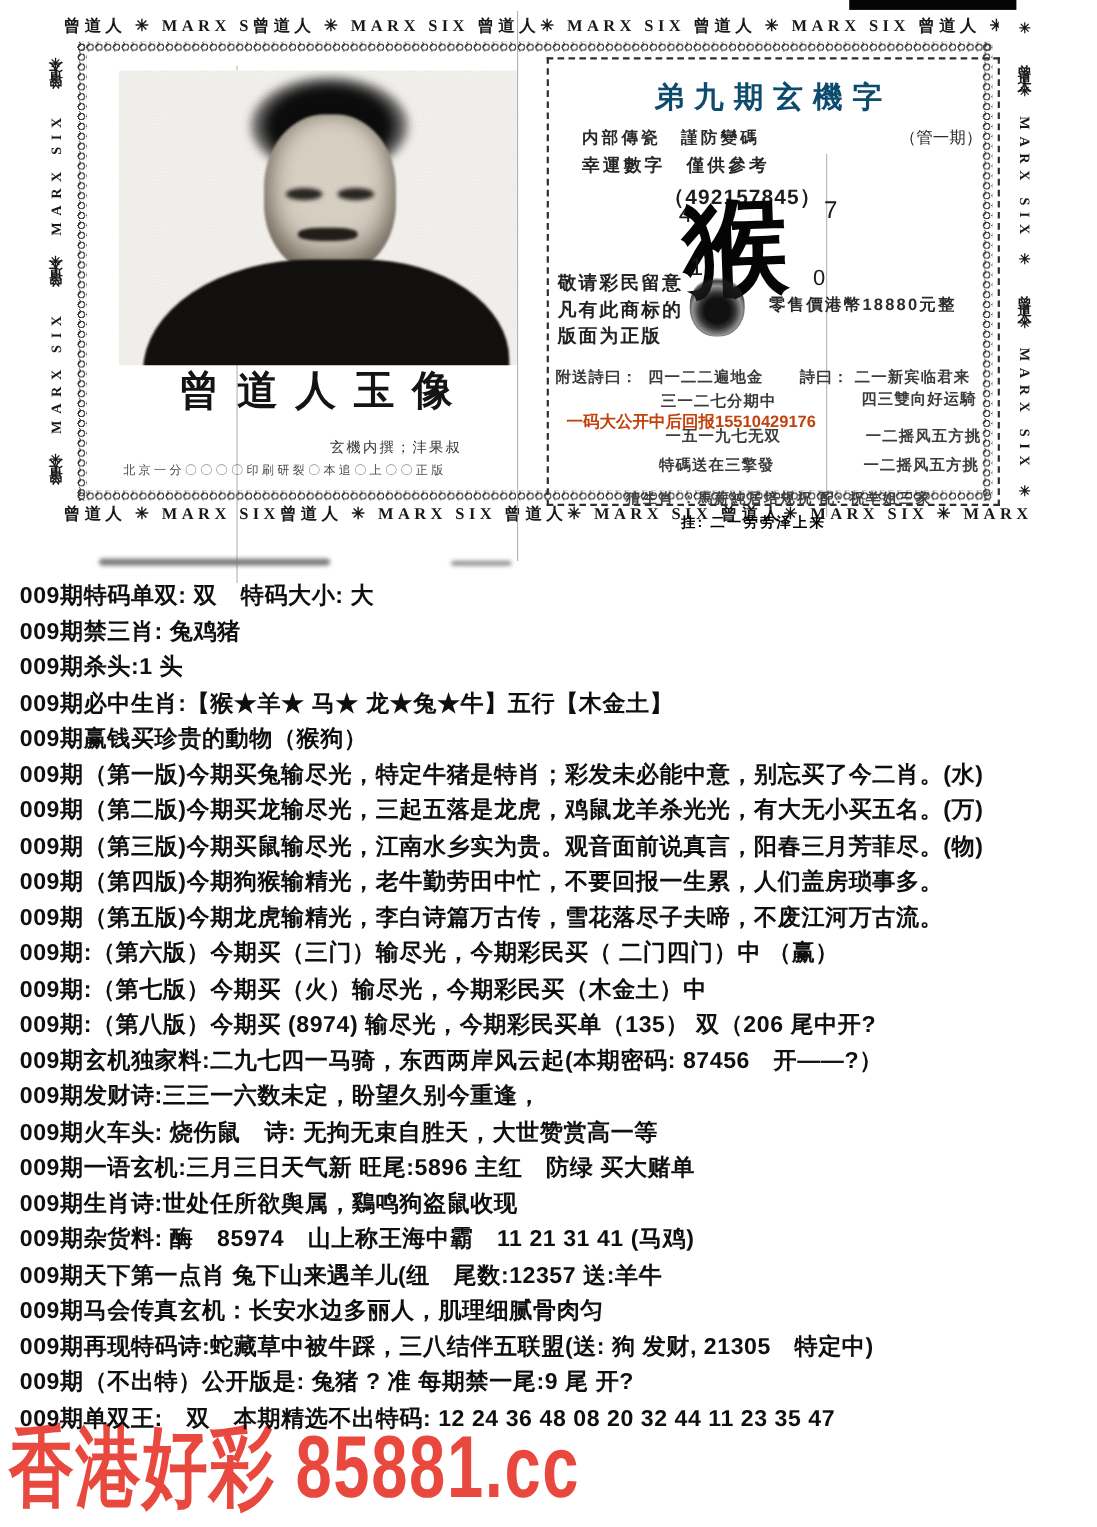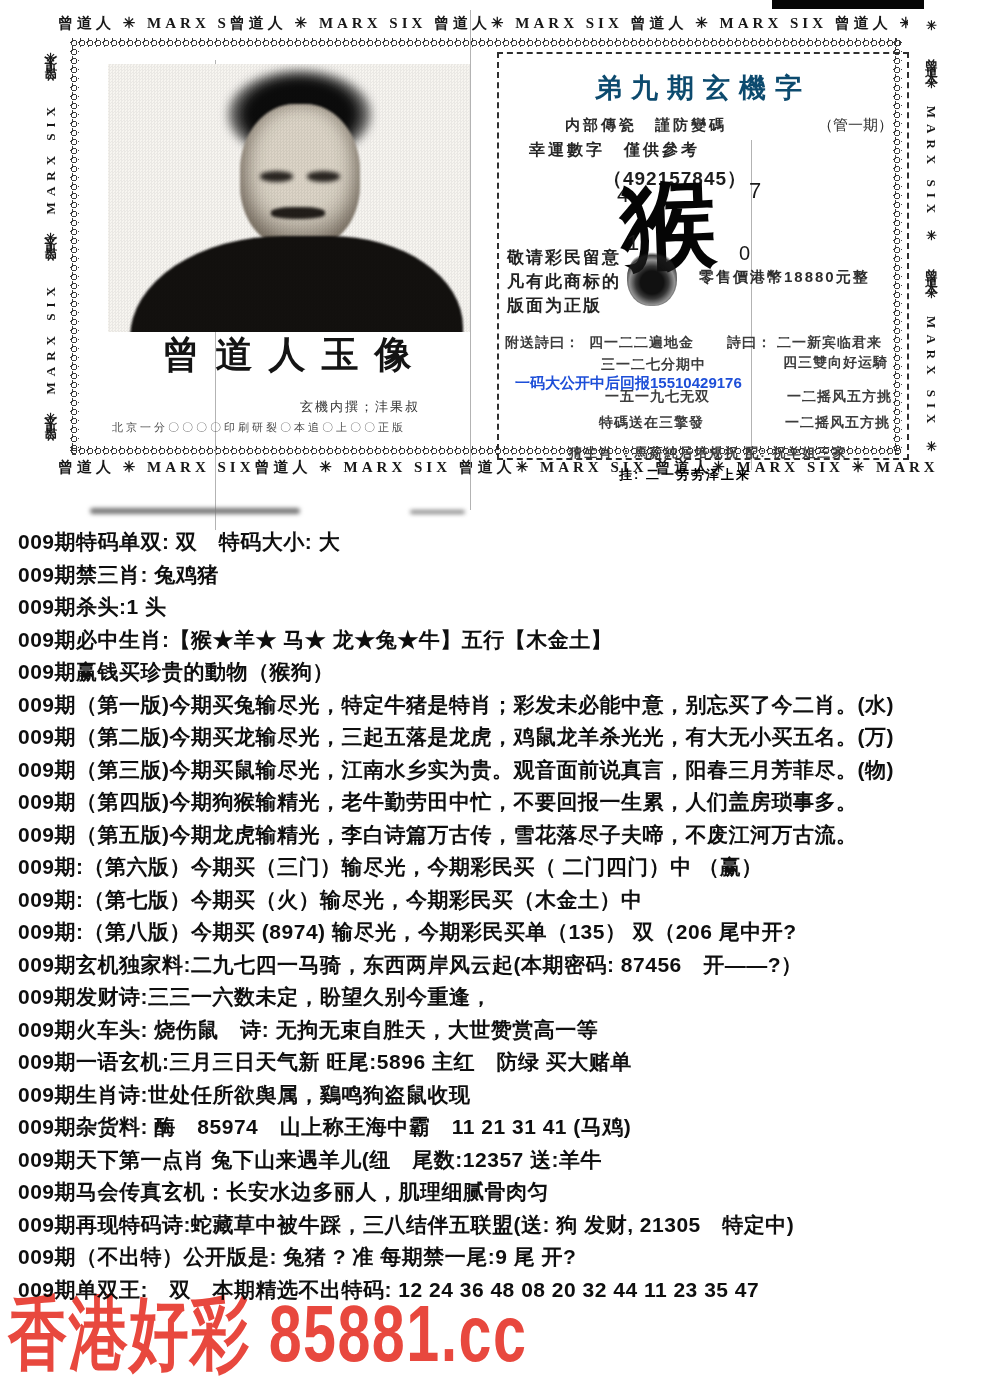"内部傳瓷 謹防變碼" .p-row1-left { margin-left: 36px -> none }
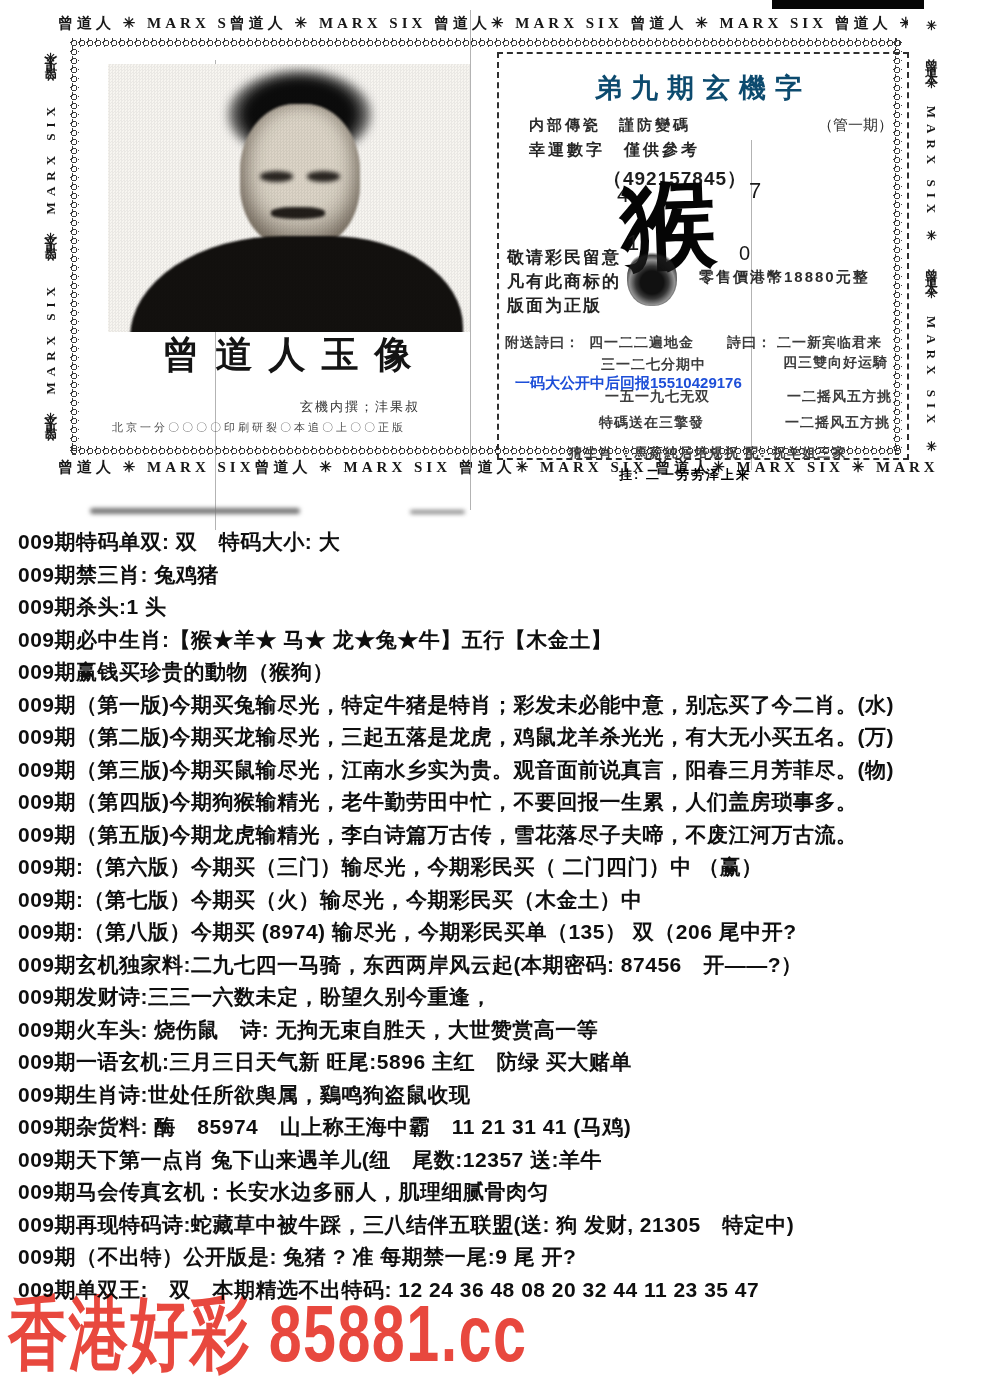"一码大公开中后回报15510429176" .p-poem-l3 { color: #1d4ed8 -> #c2410c }
